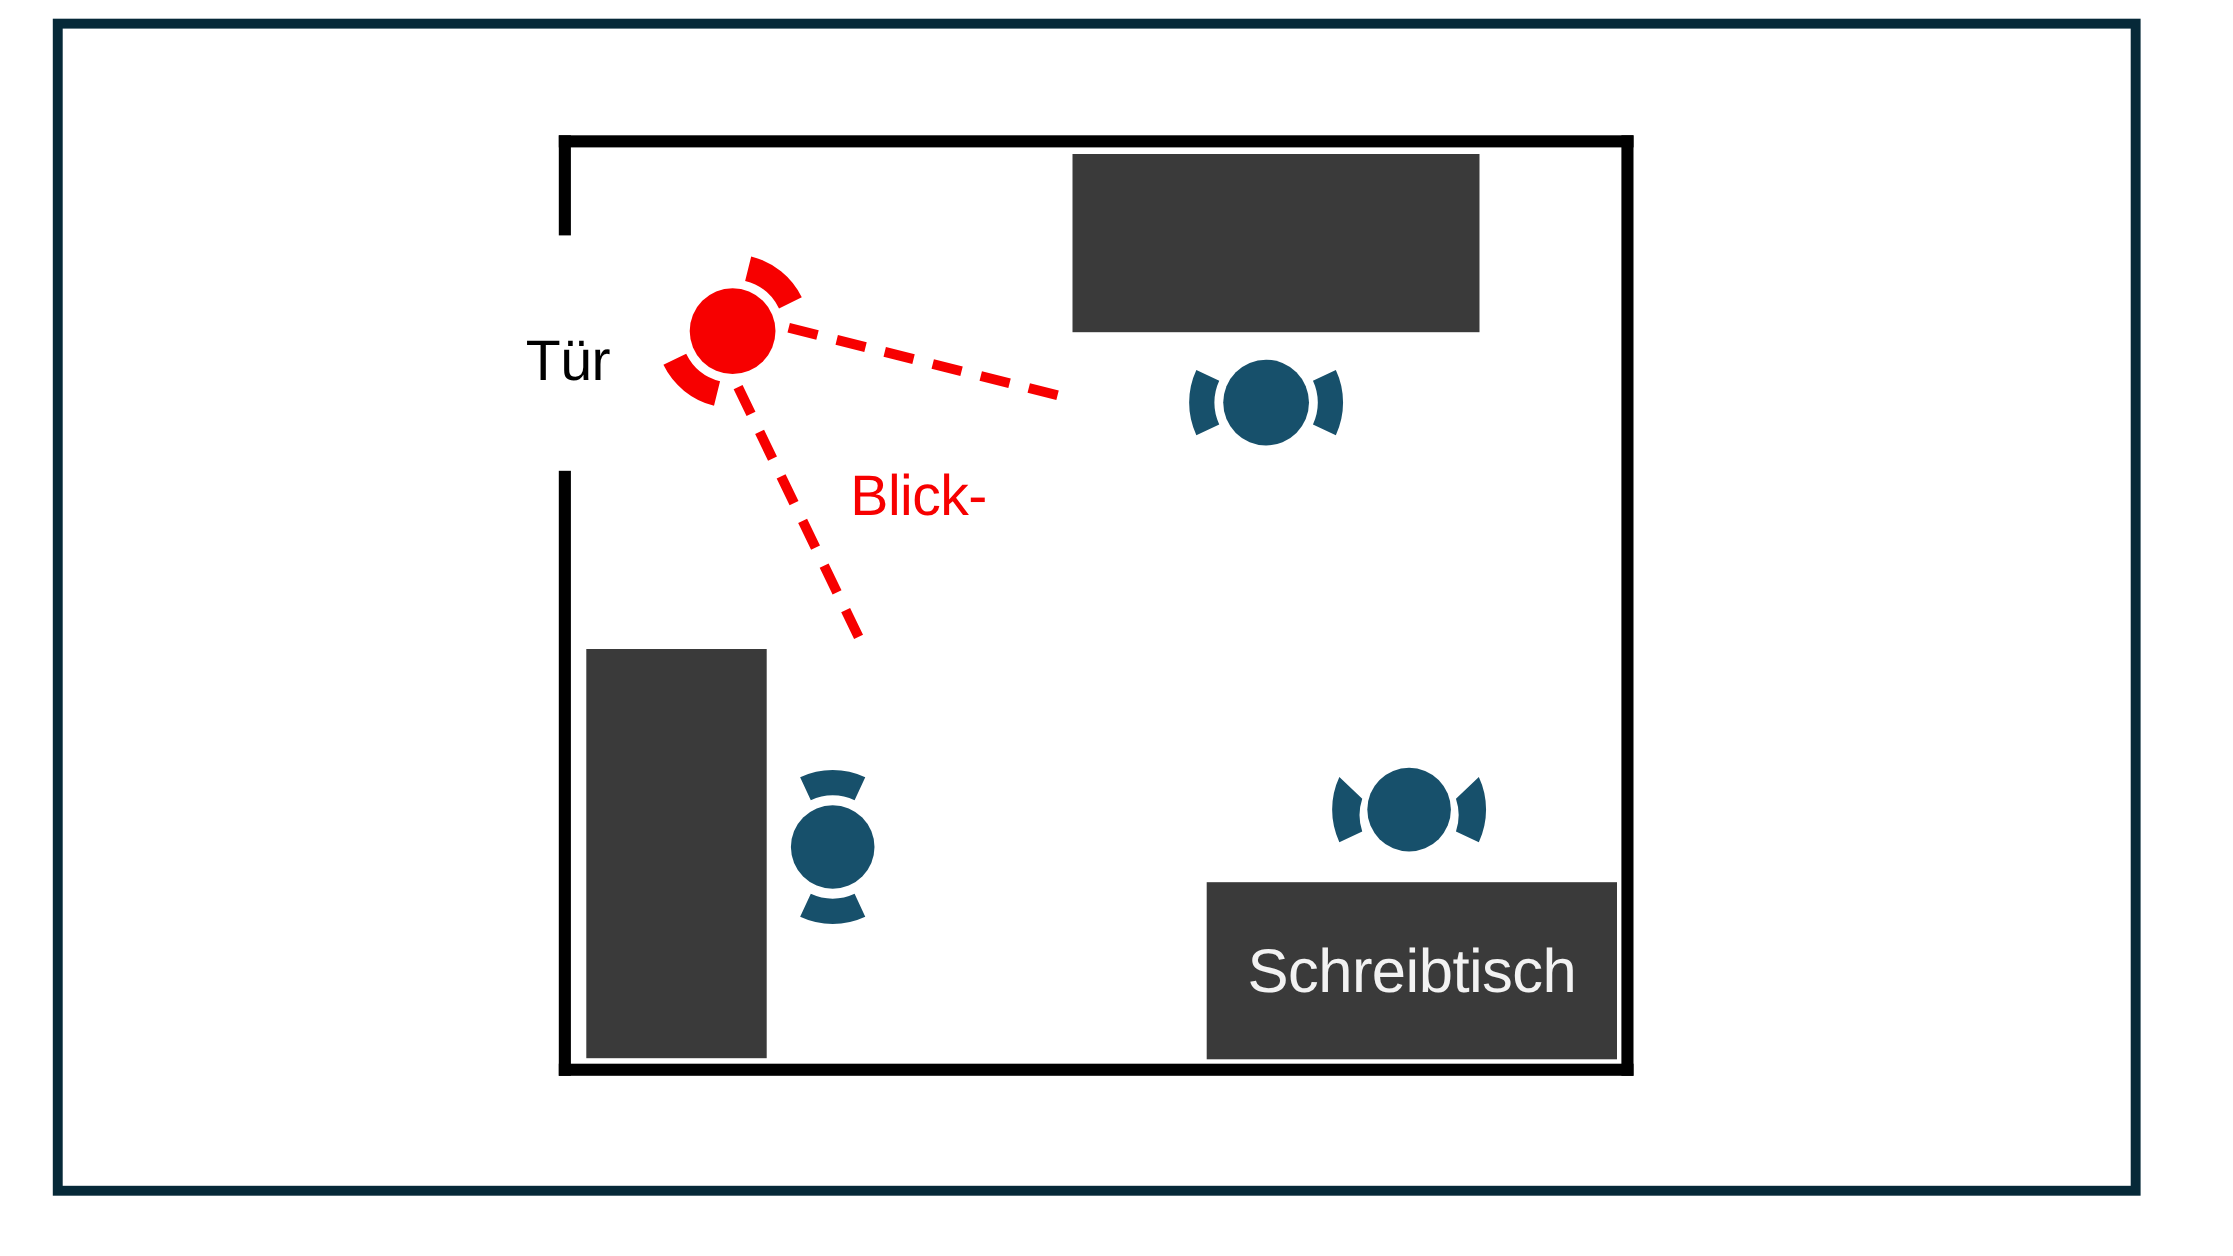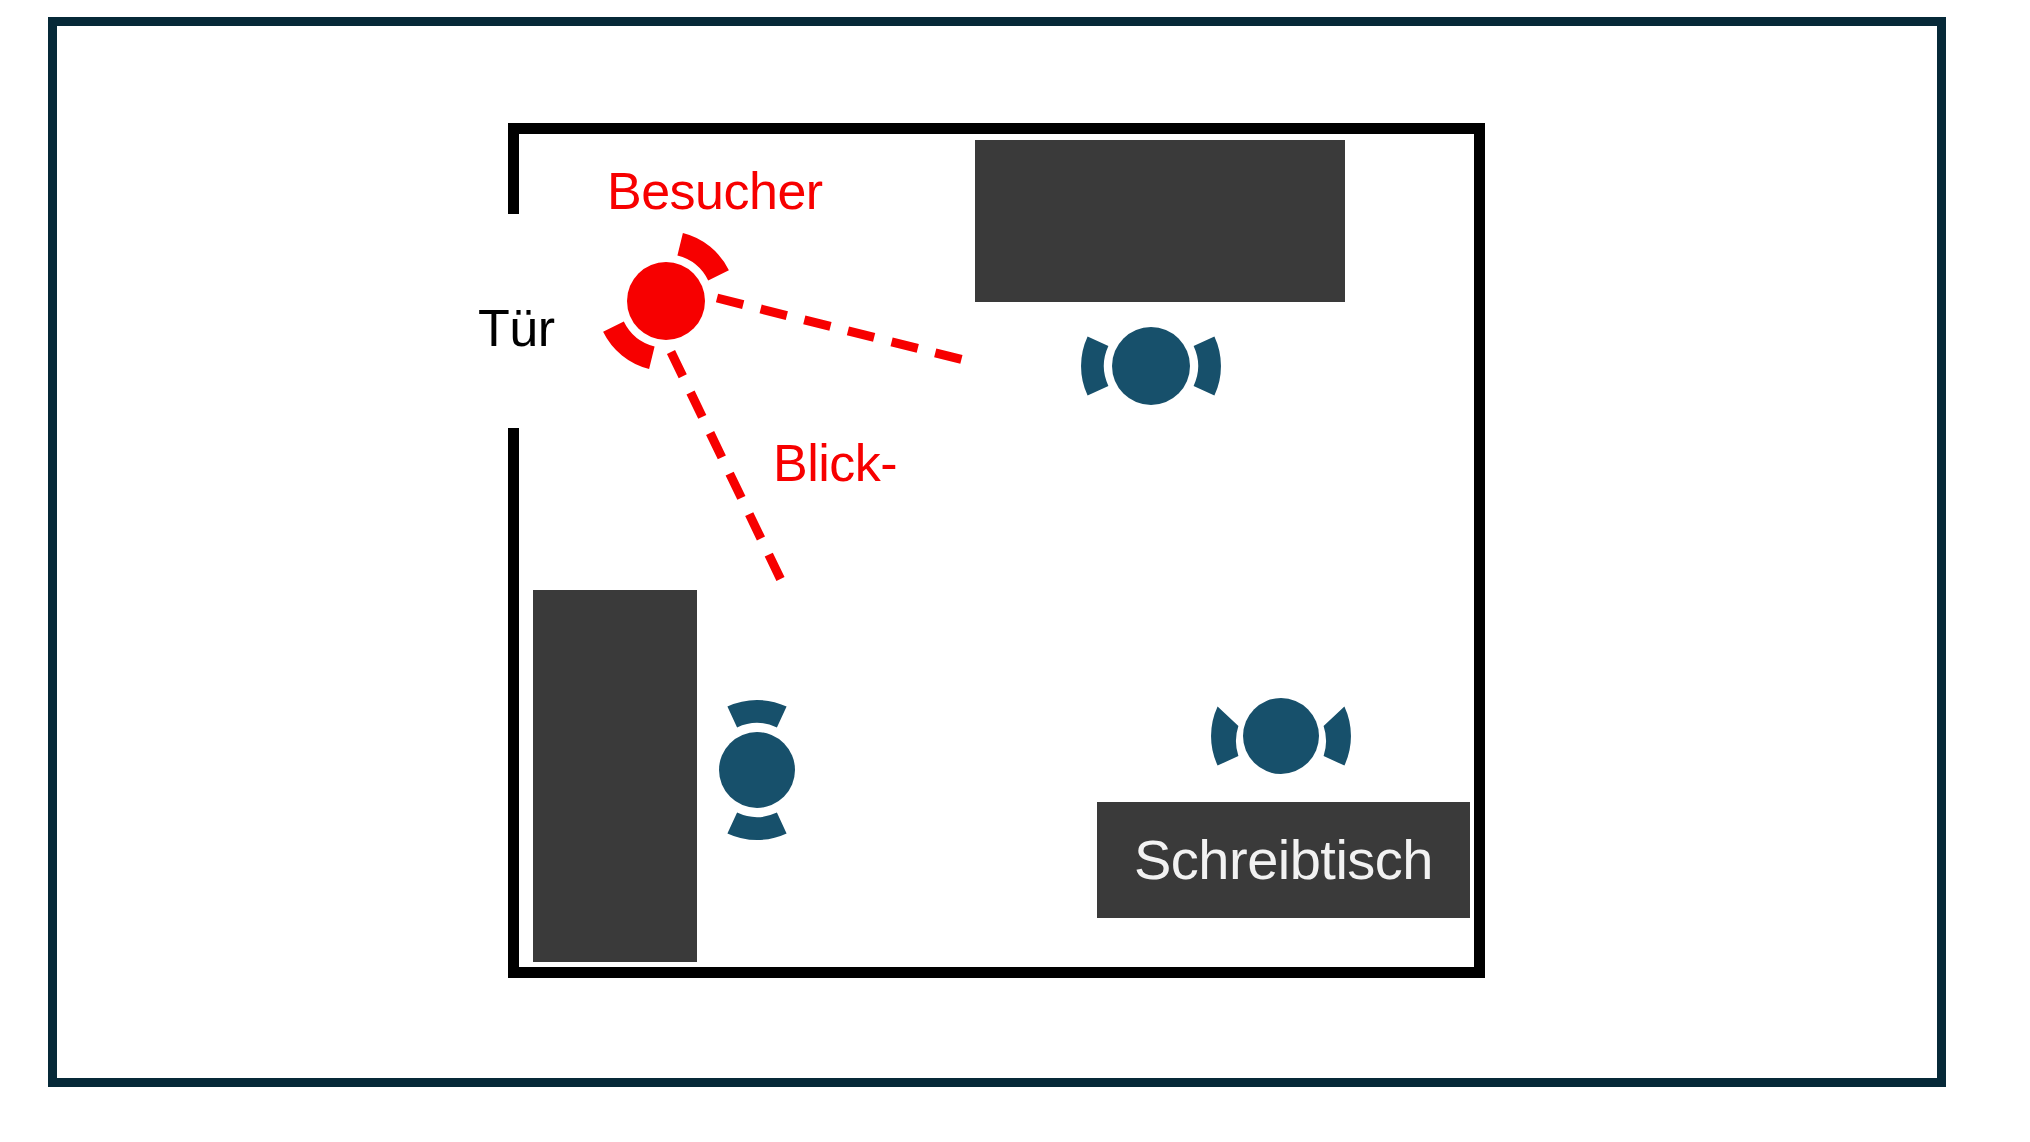"Besucher" span.label { html: <span>Besucher</span> -> none }
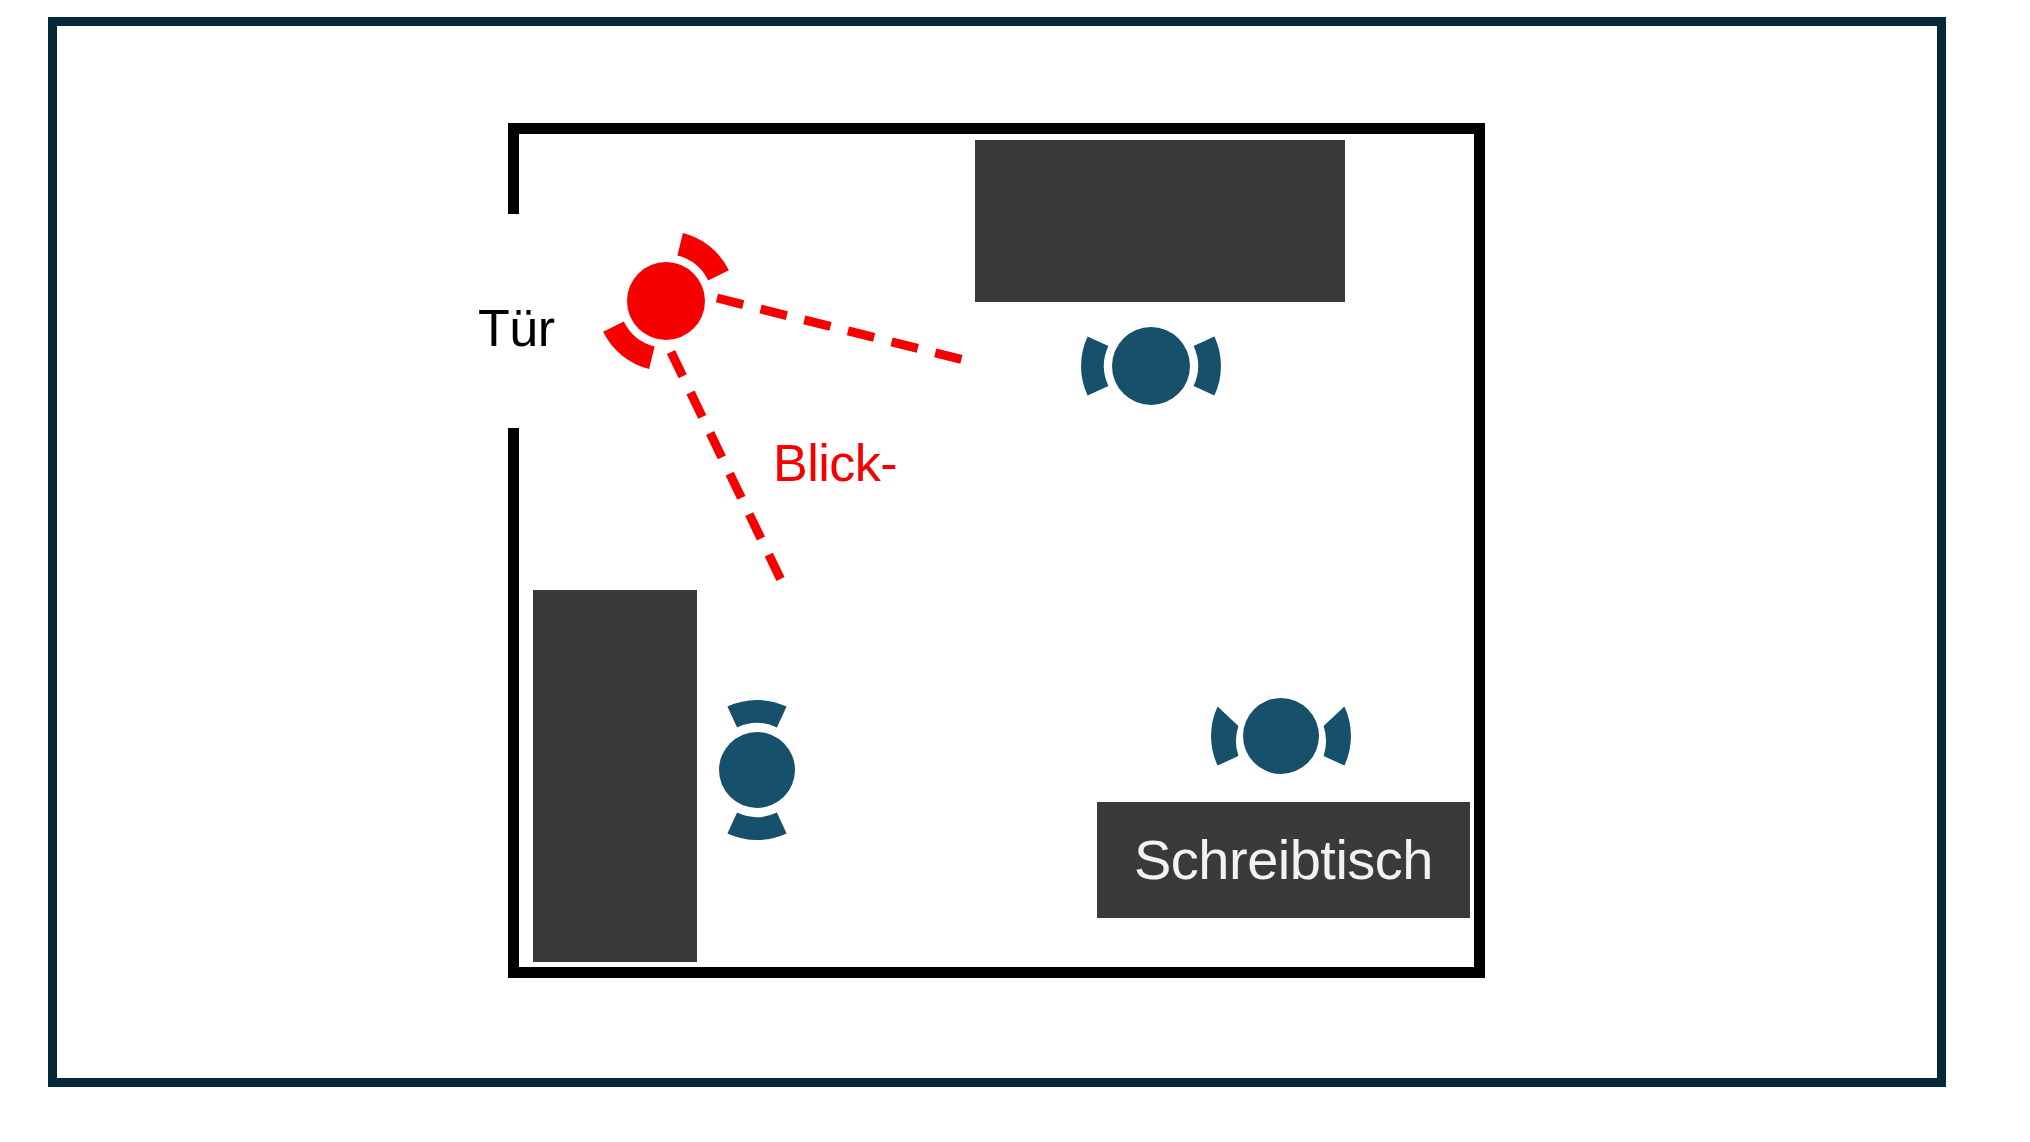"Blick-" .label-gaze1 { top: 437px -> 425px }
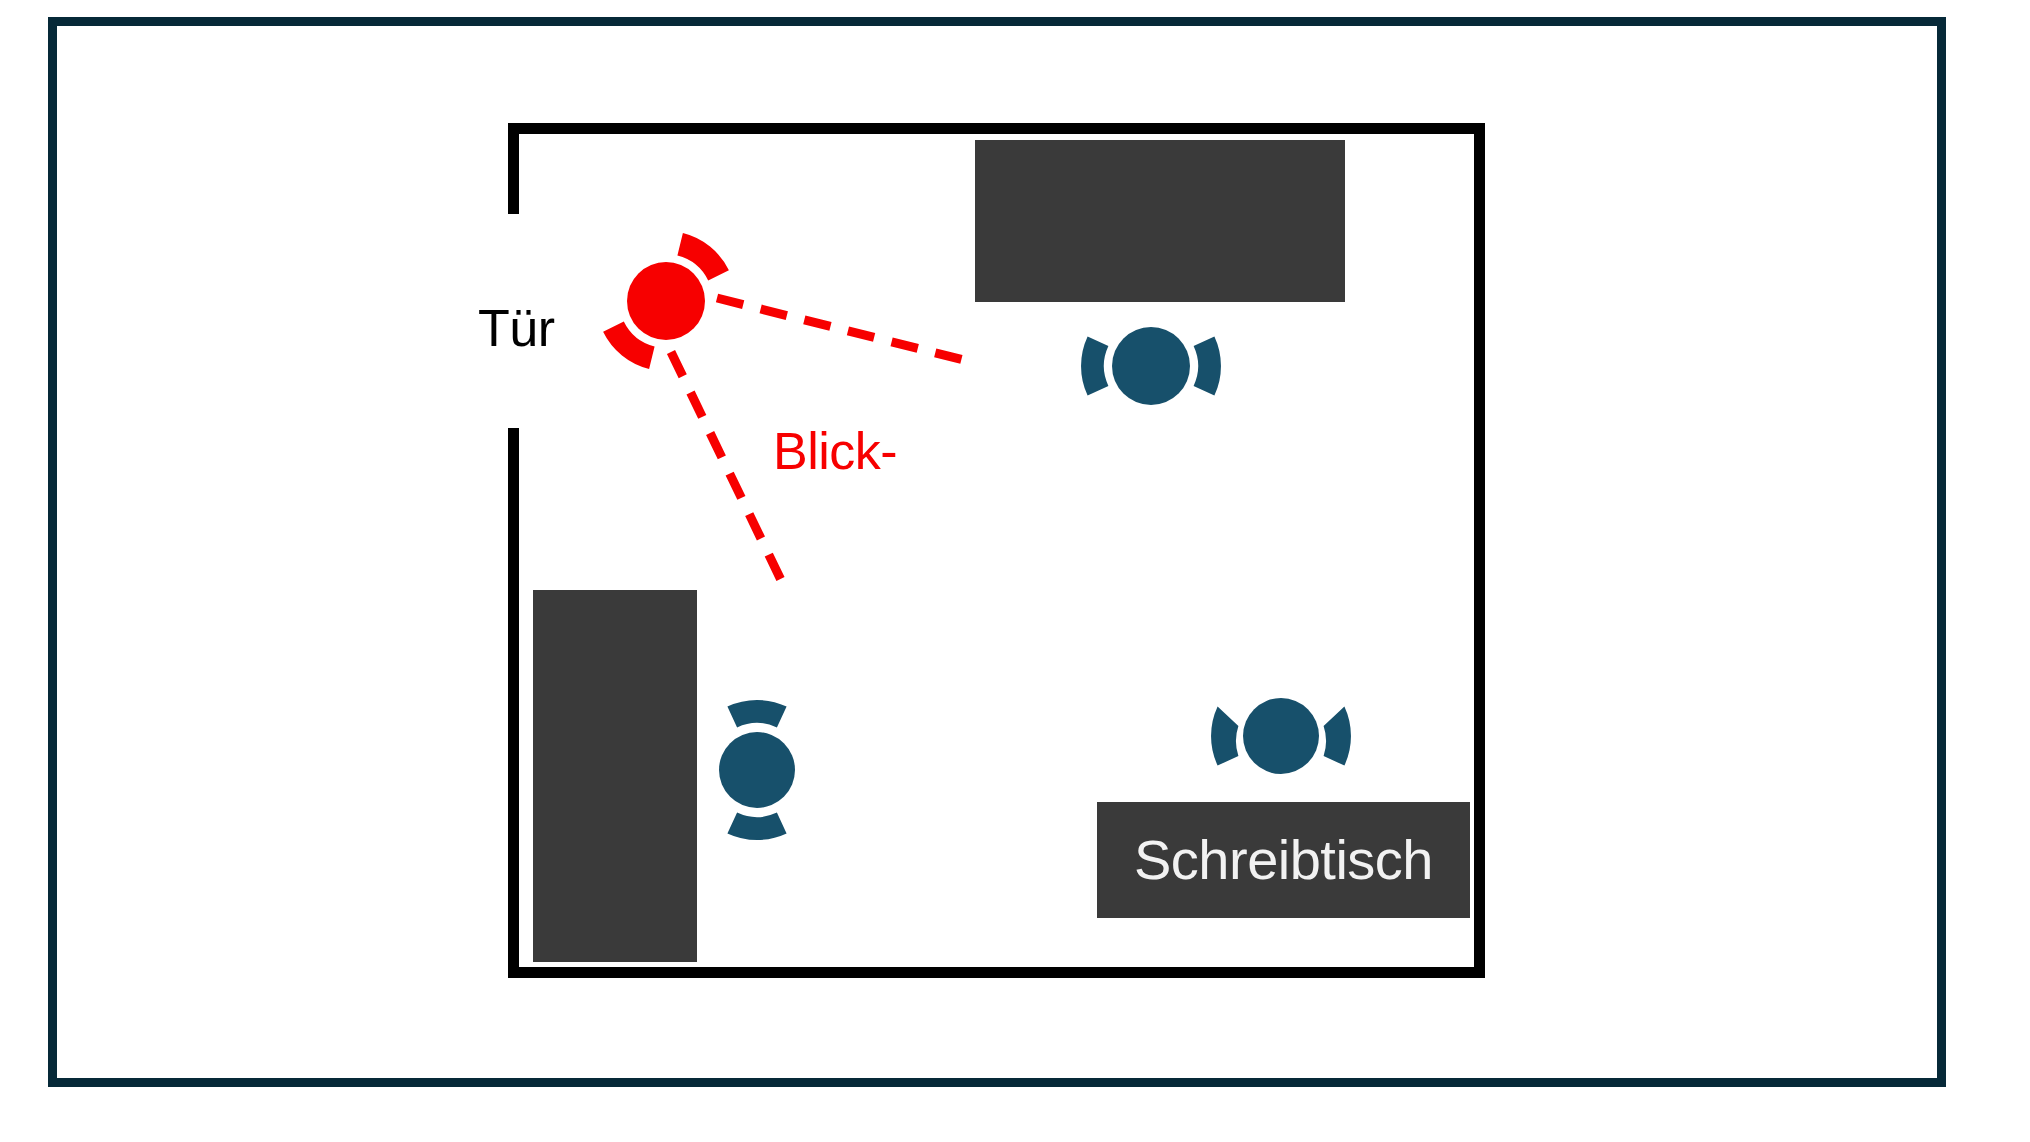"Schreibtisch" .desk-writing { height: 116px -> 161px }
